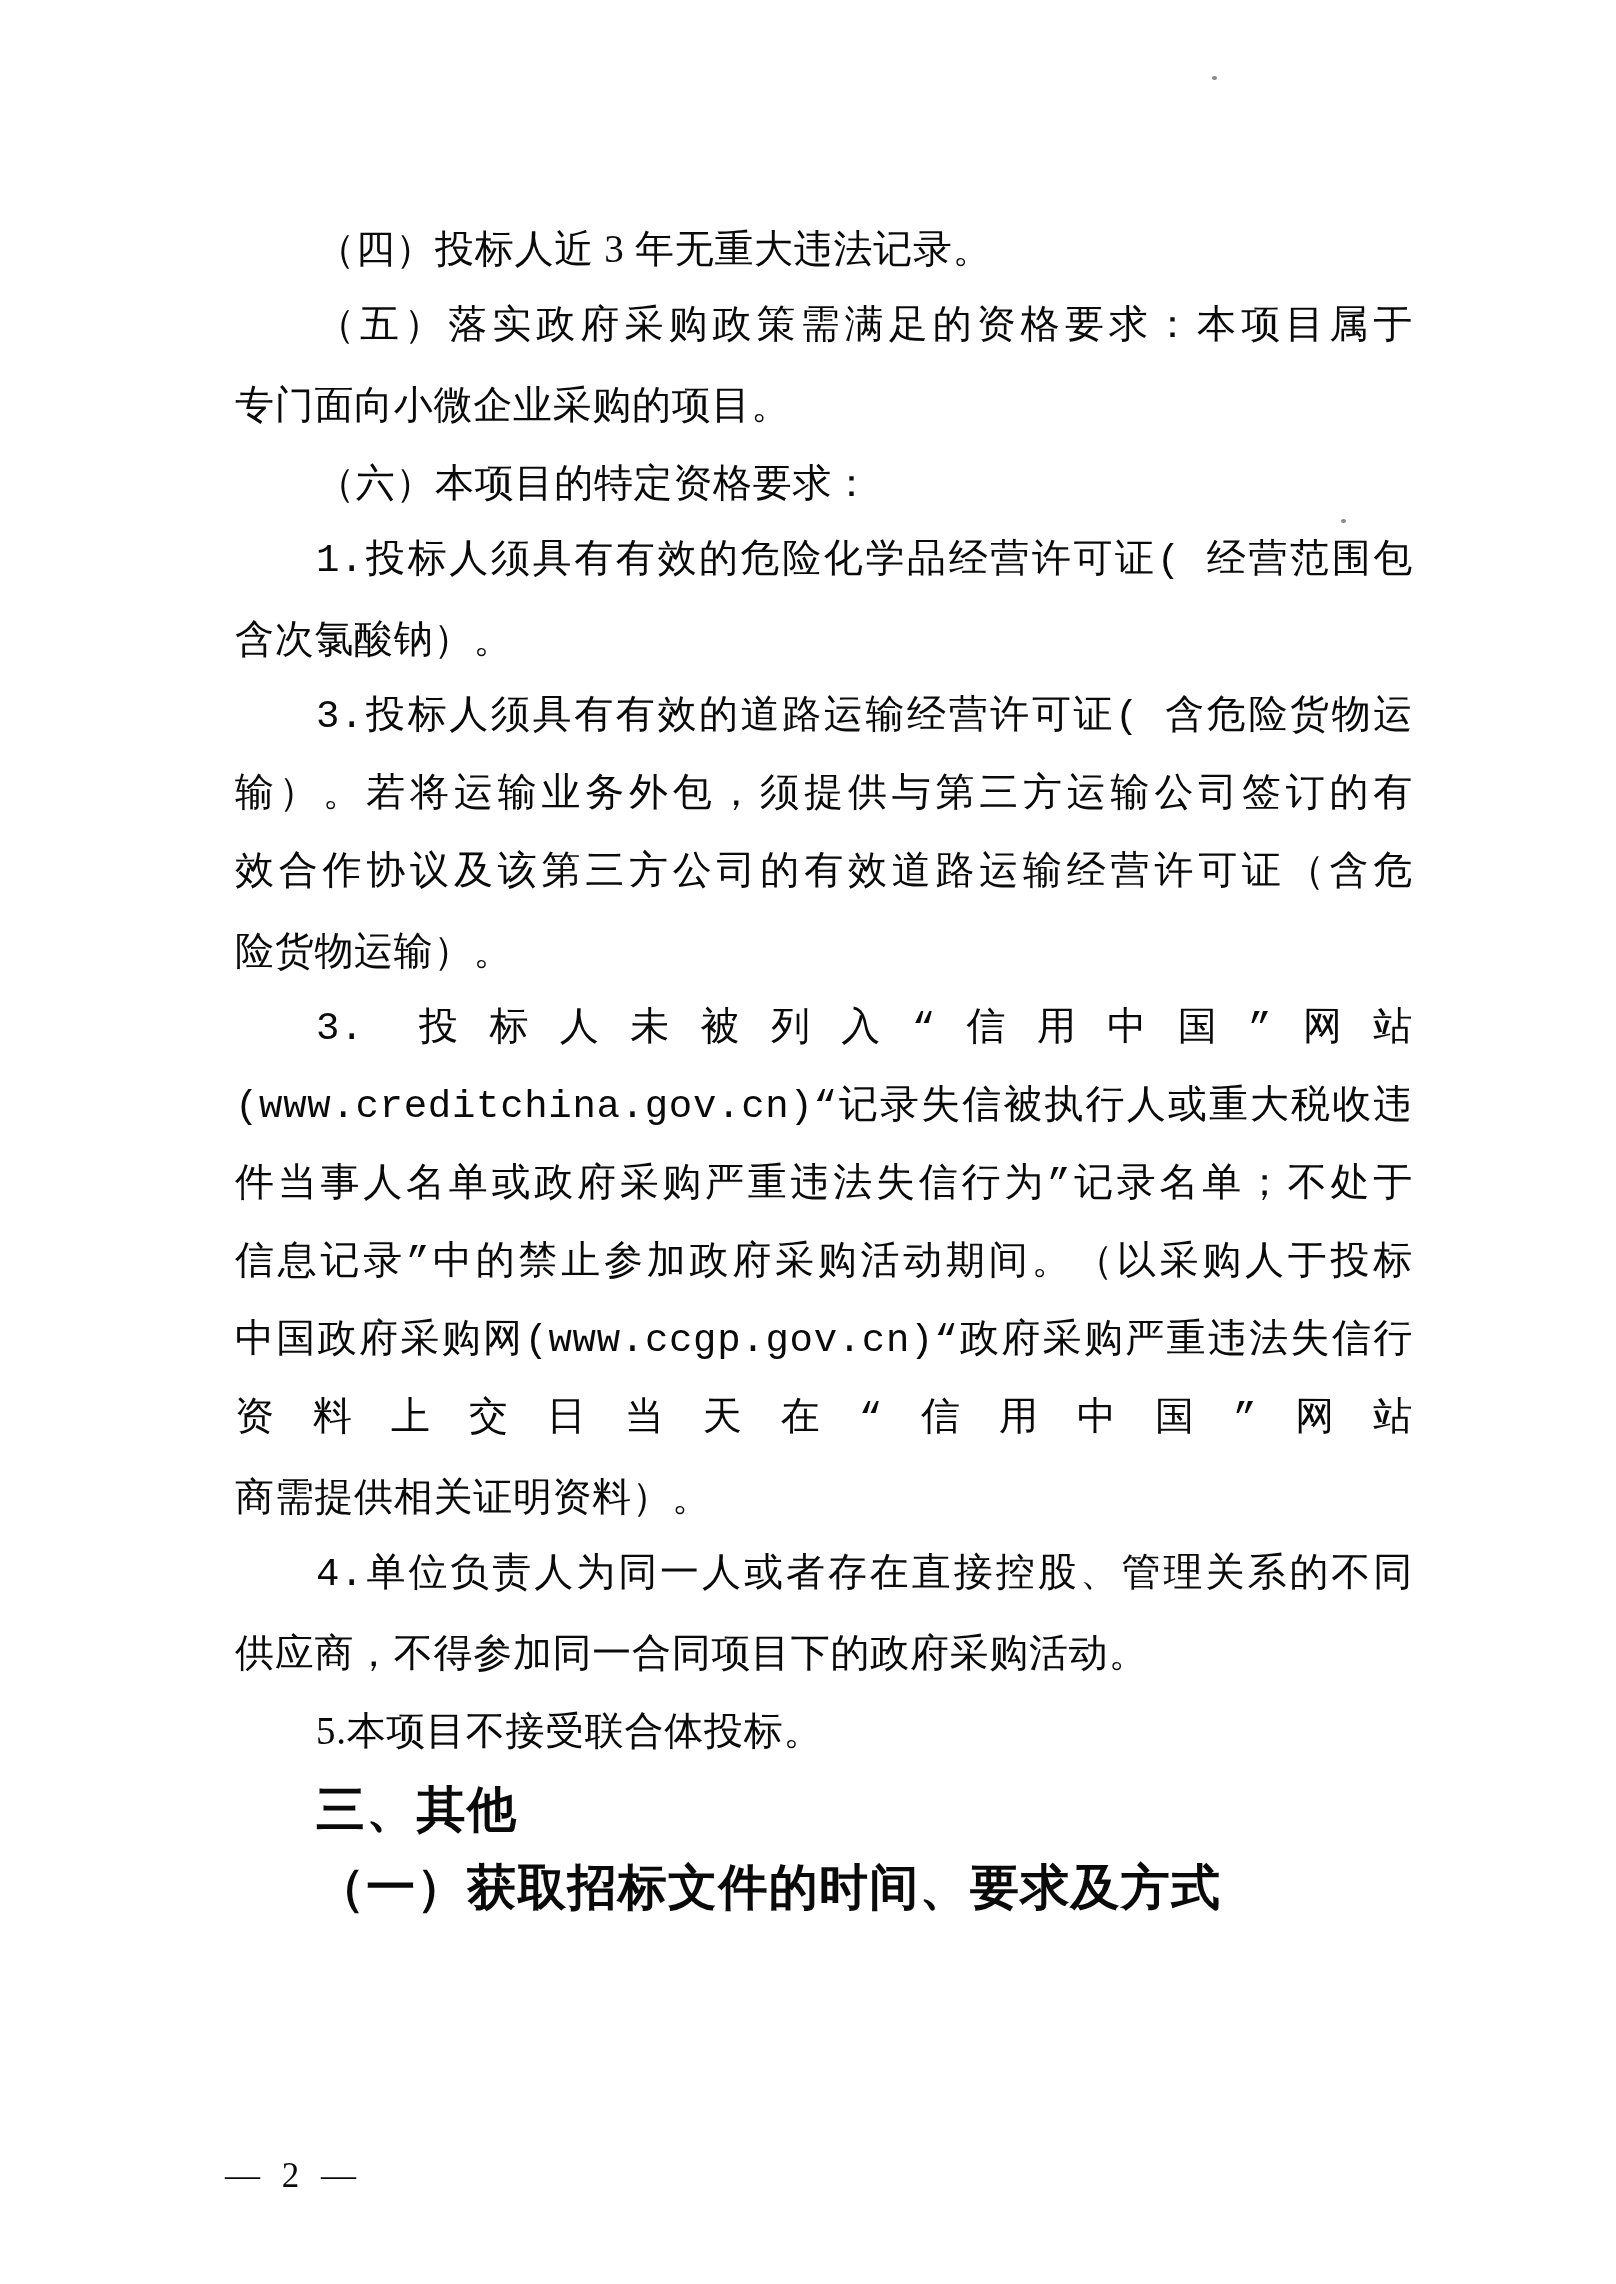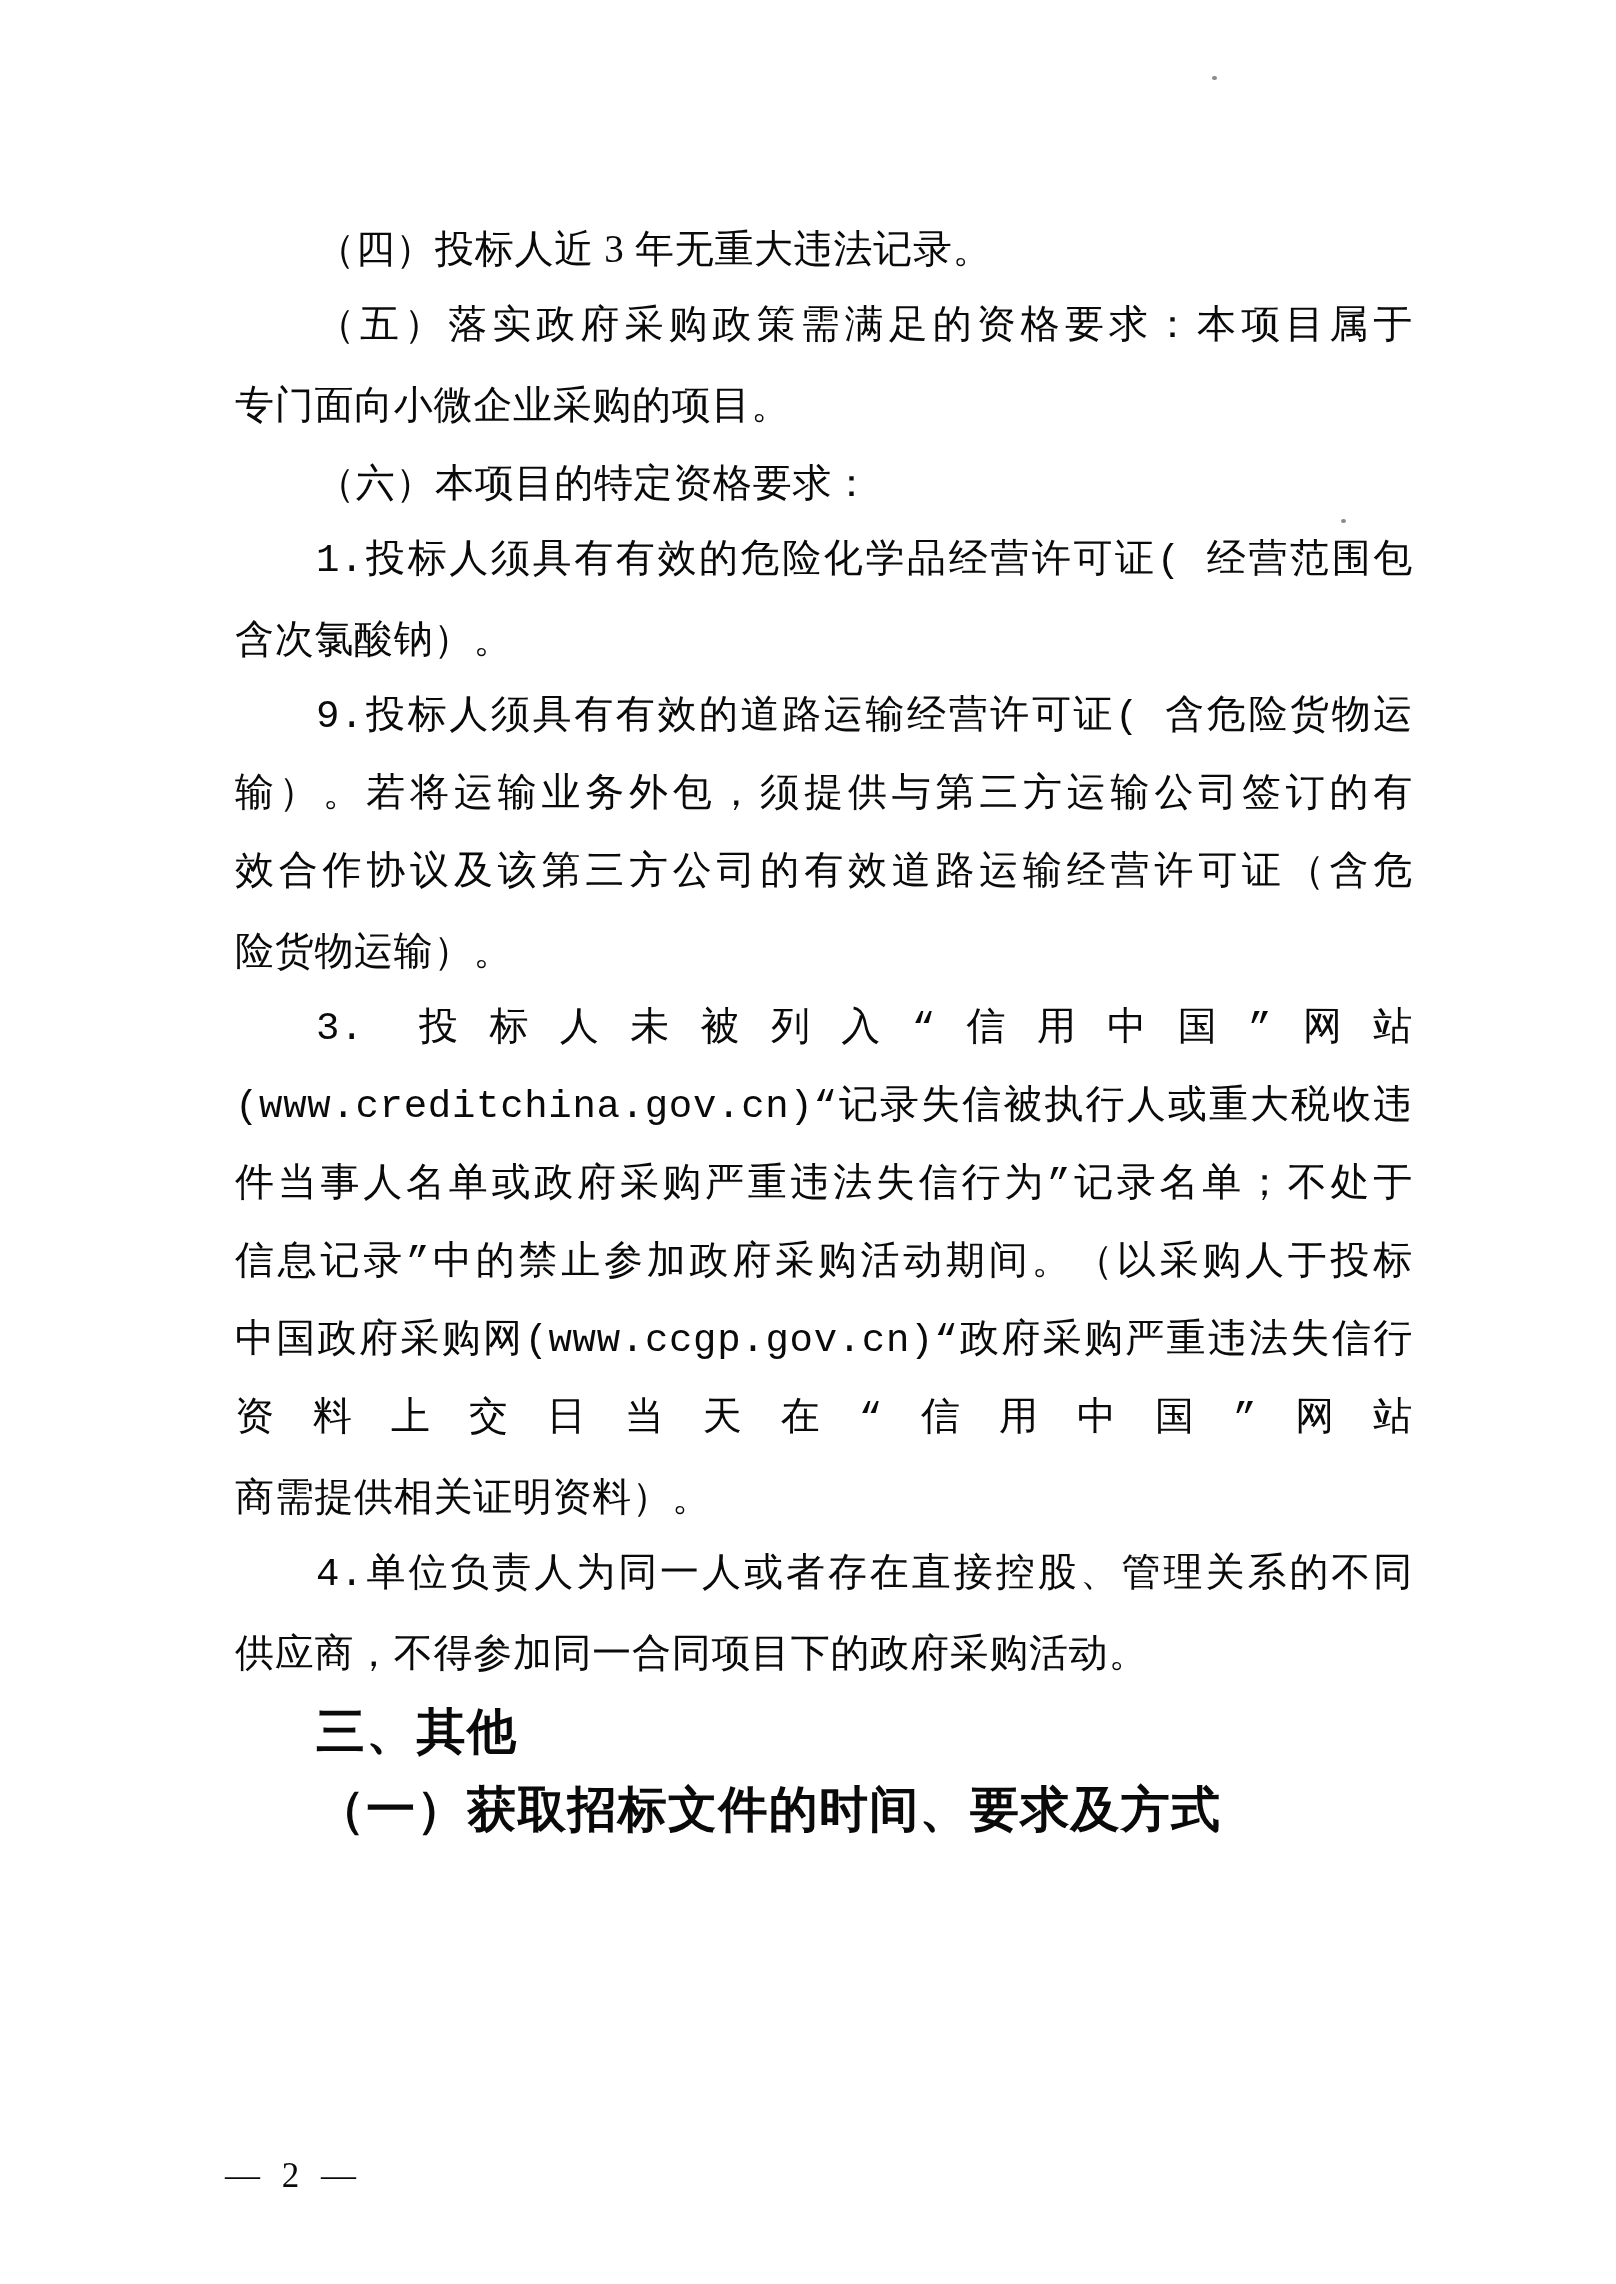"9.投标人须具有有效的道路运输经营许可证( 含危险货物运" div.line { text: 9 -> 3 }
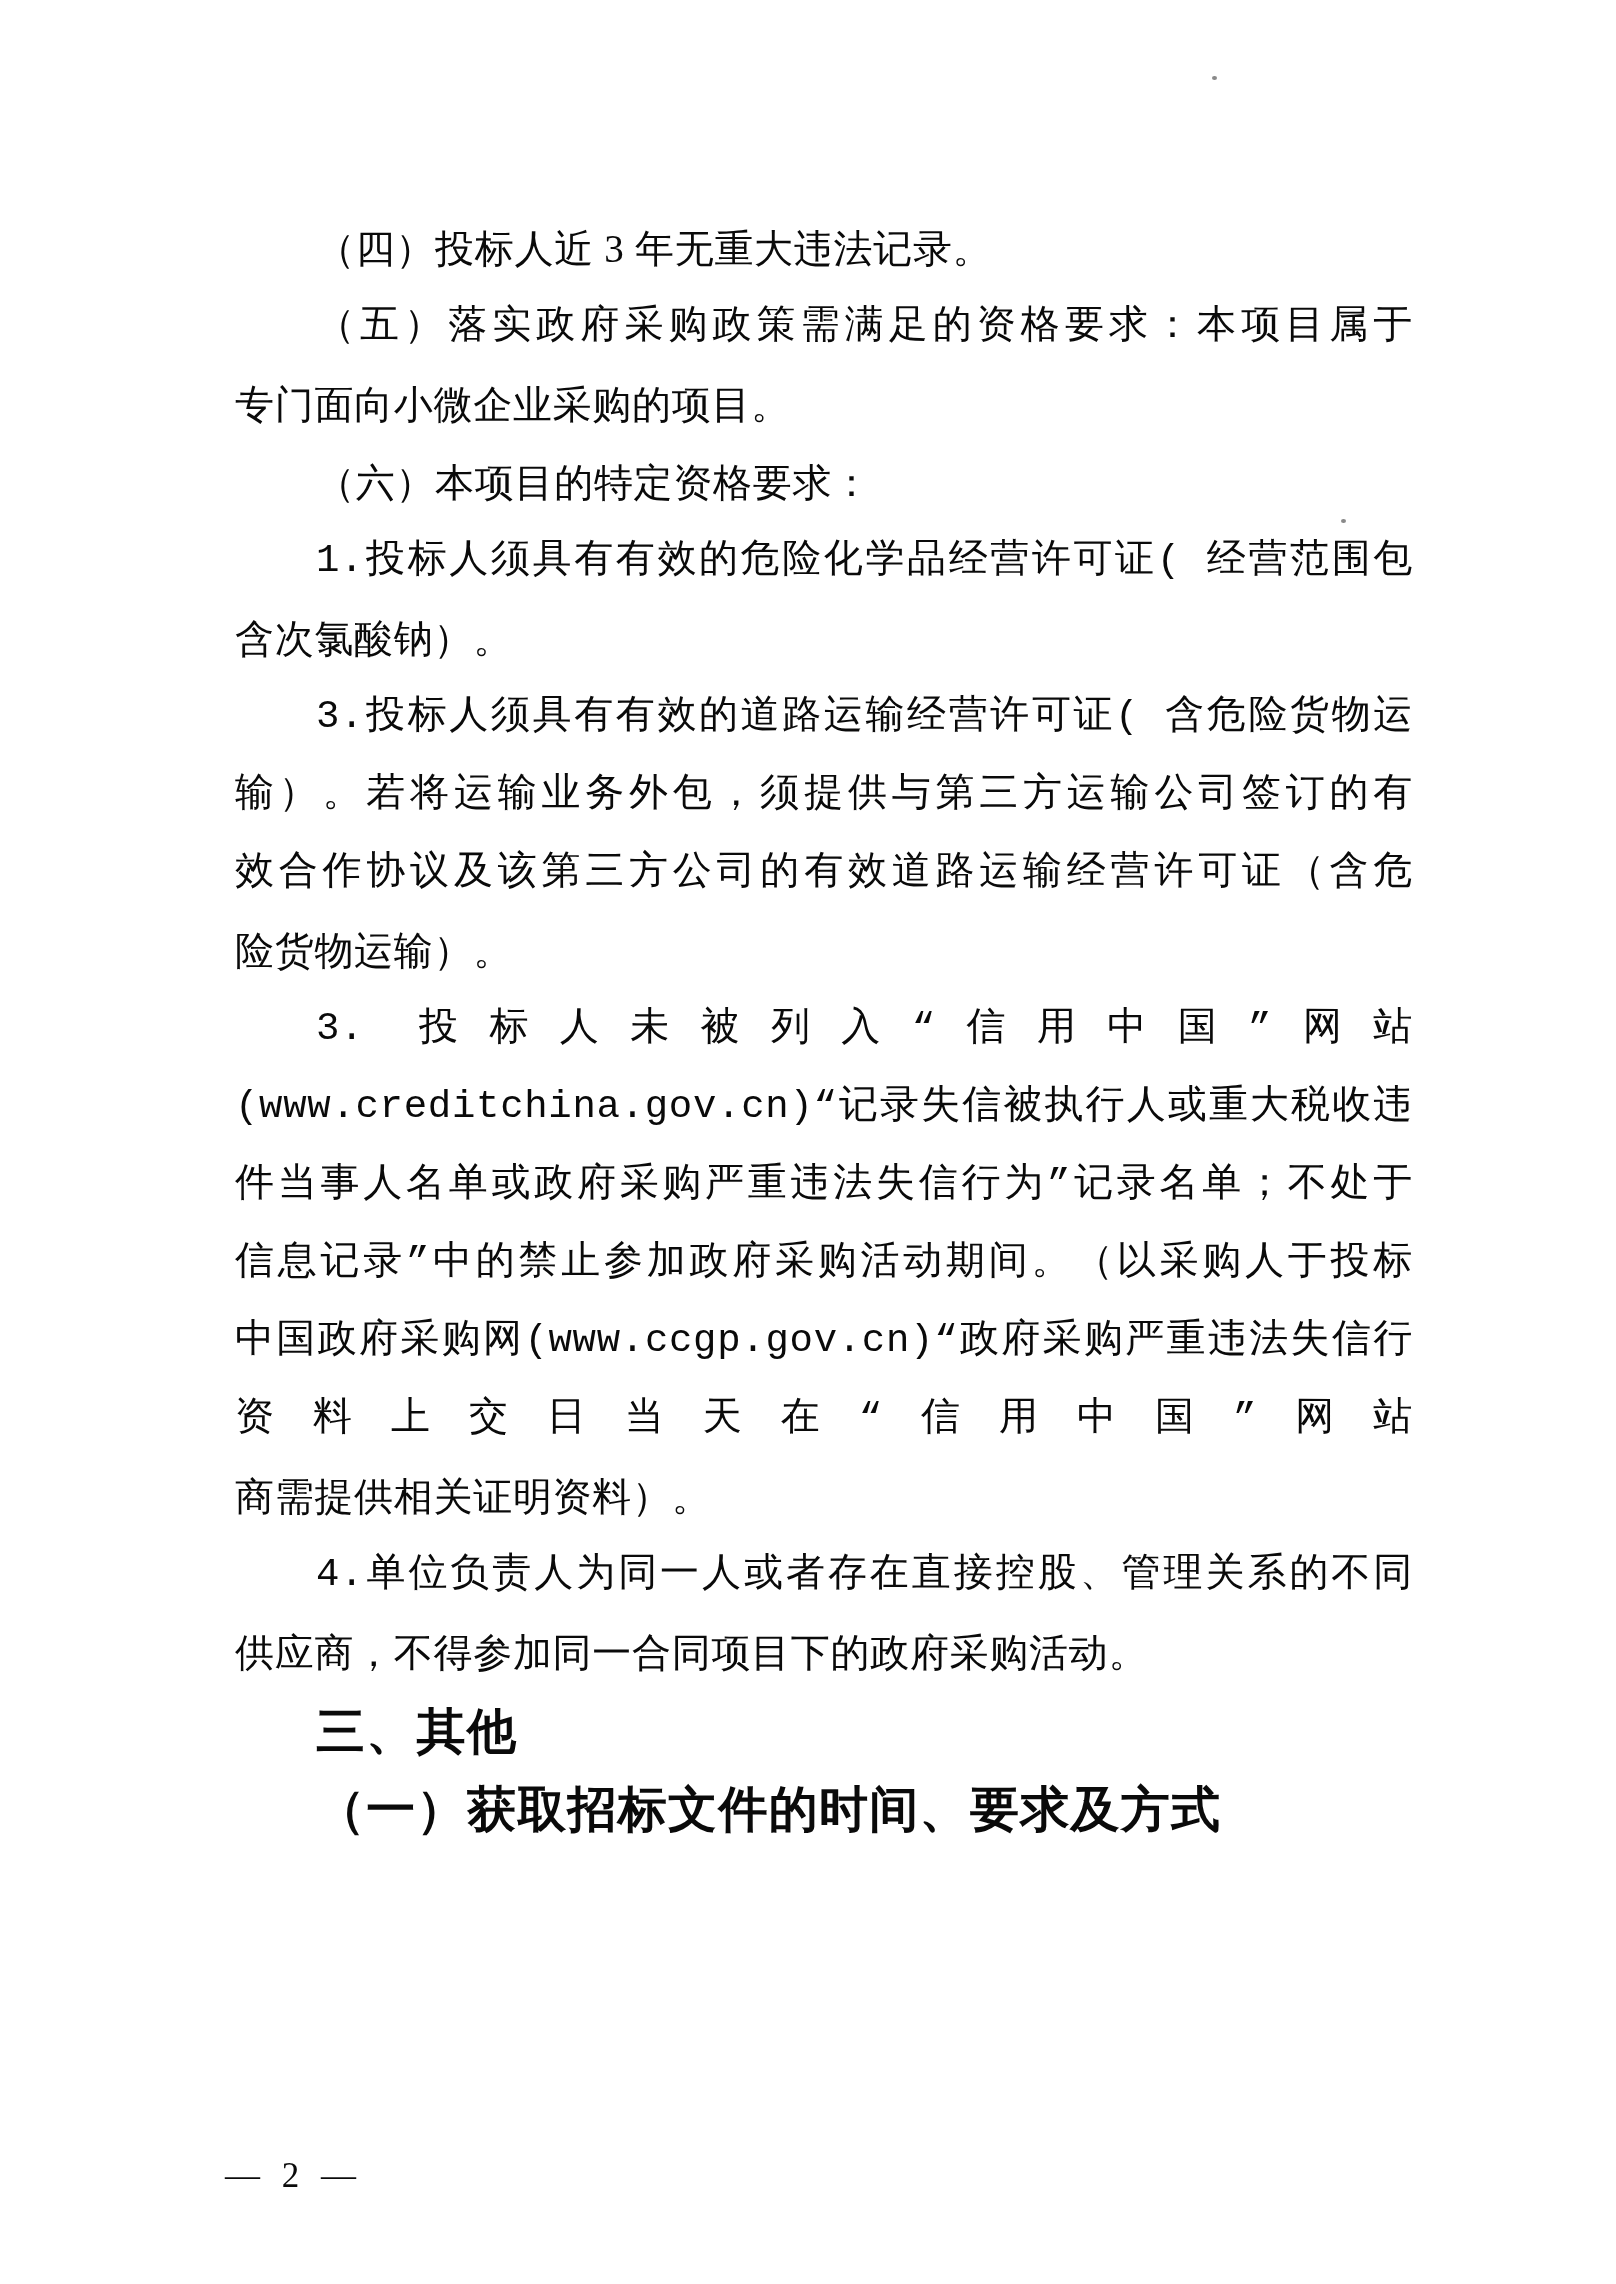"5.本项目不接受联合体投标。" div.line { html: none -> <div>5.本项目不接受联合体投标。</div> }
